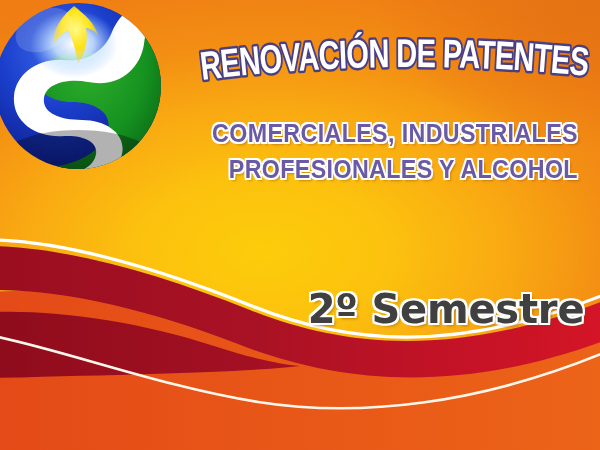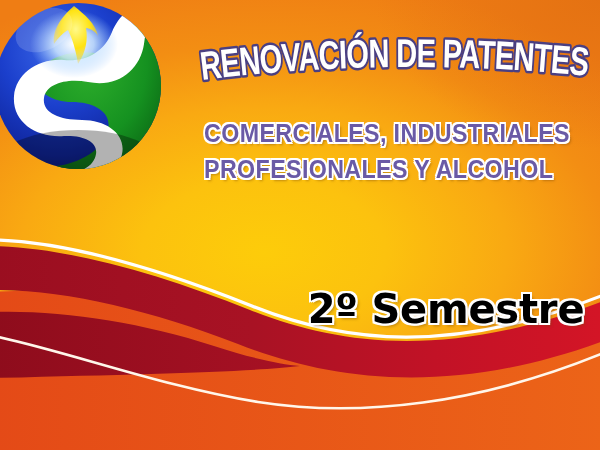"COMERCIALES, INDUSTRIALES" .subtitle-block { text-align: left -> right }
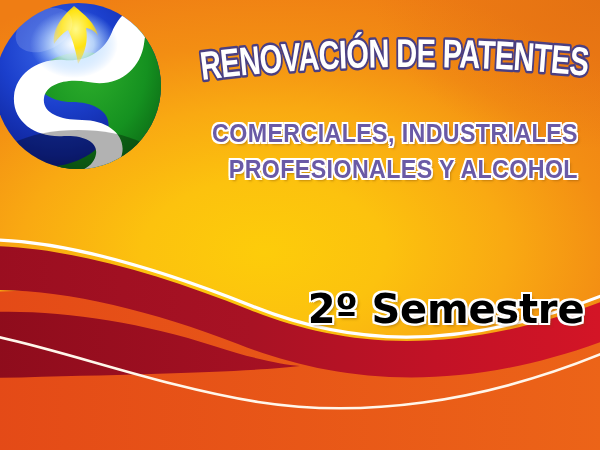"2º Semestre" .semester-text { color: #000000 -> #404040 }
